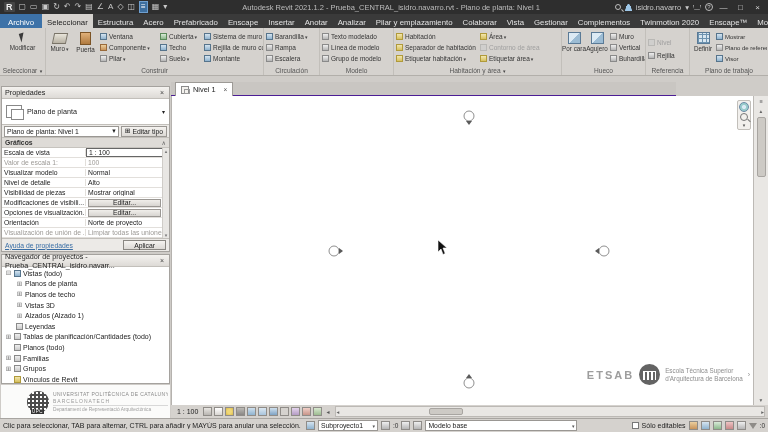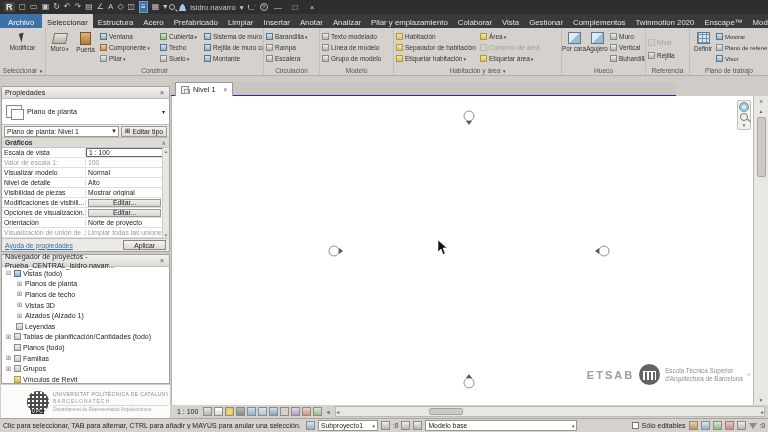"Autodesk Revit 2021.1.2 -" div.tb-title { html: none -> <div>Autodesk Revit 2021.1.2 - Prueba_CENTRAL_isidro.navarro.rvt - Plano de planta: Nivel 1</div> }
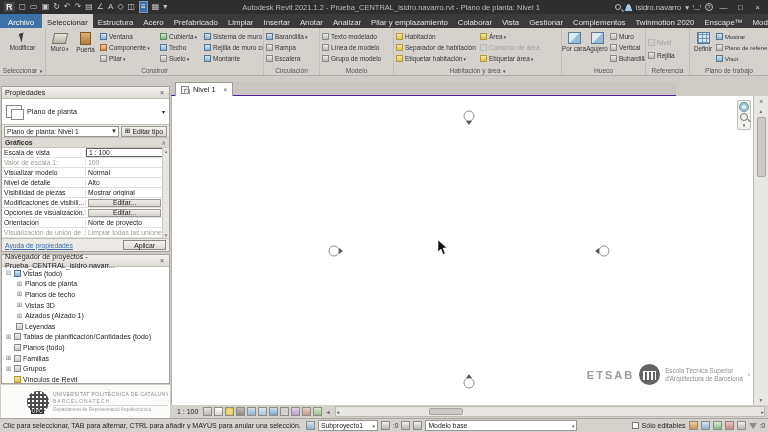"Limpiar" div.tab { text: Limpiar -> Enscape }
